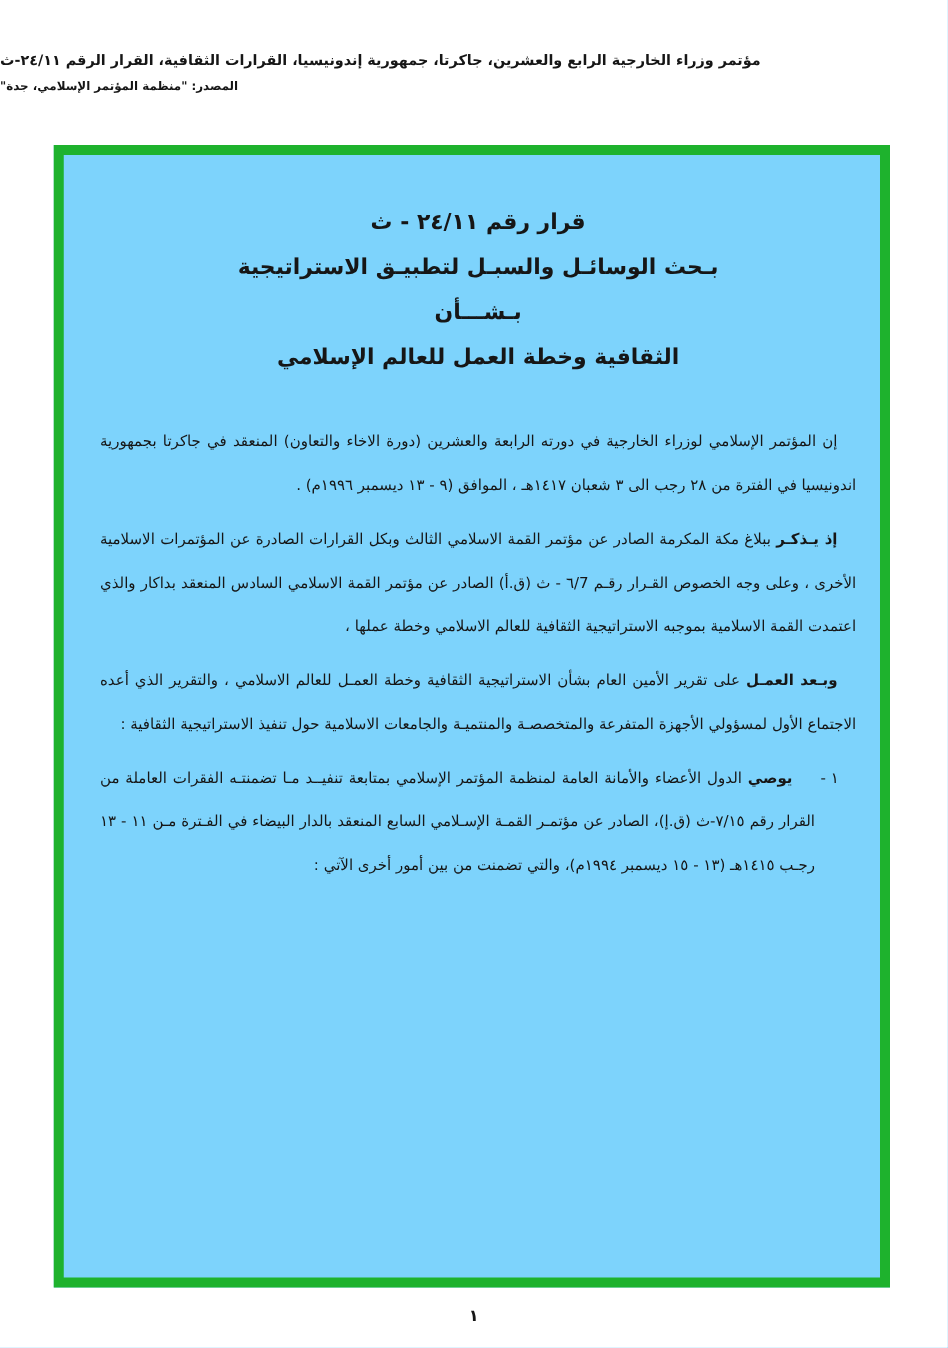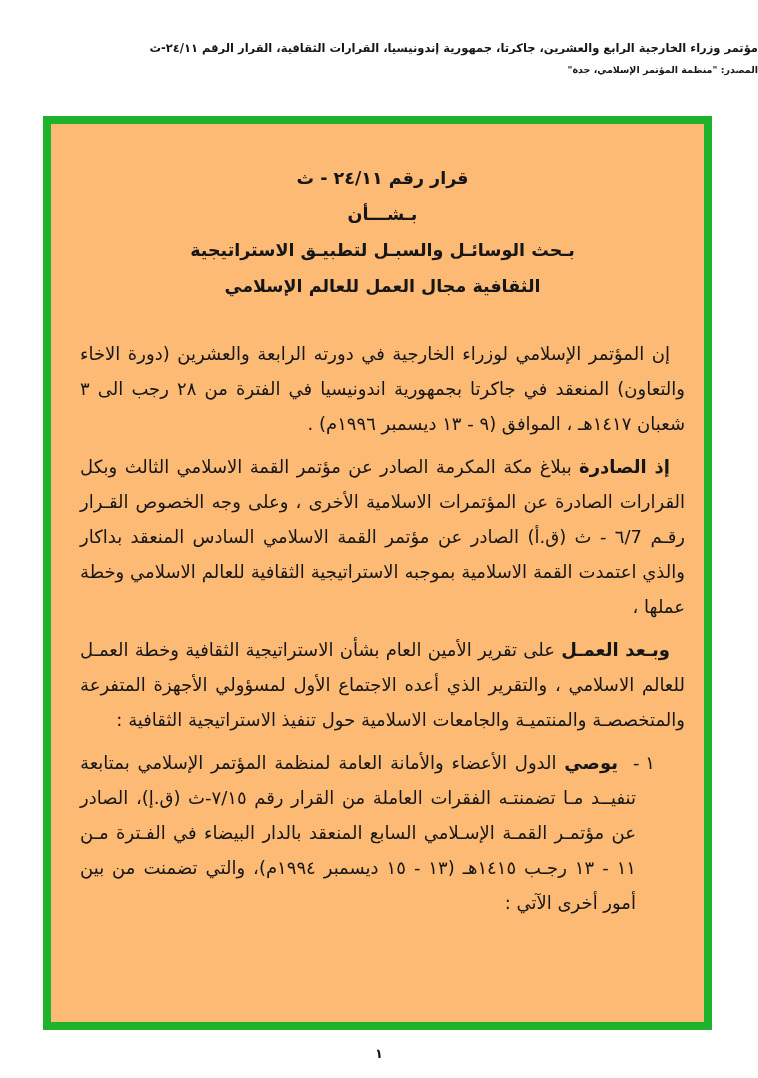"مؤتمر وزراء الخارجية الرابع والعشرين،" .doc-header { text-align: right -> left }
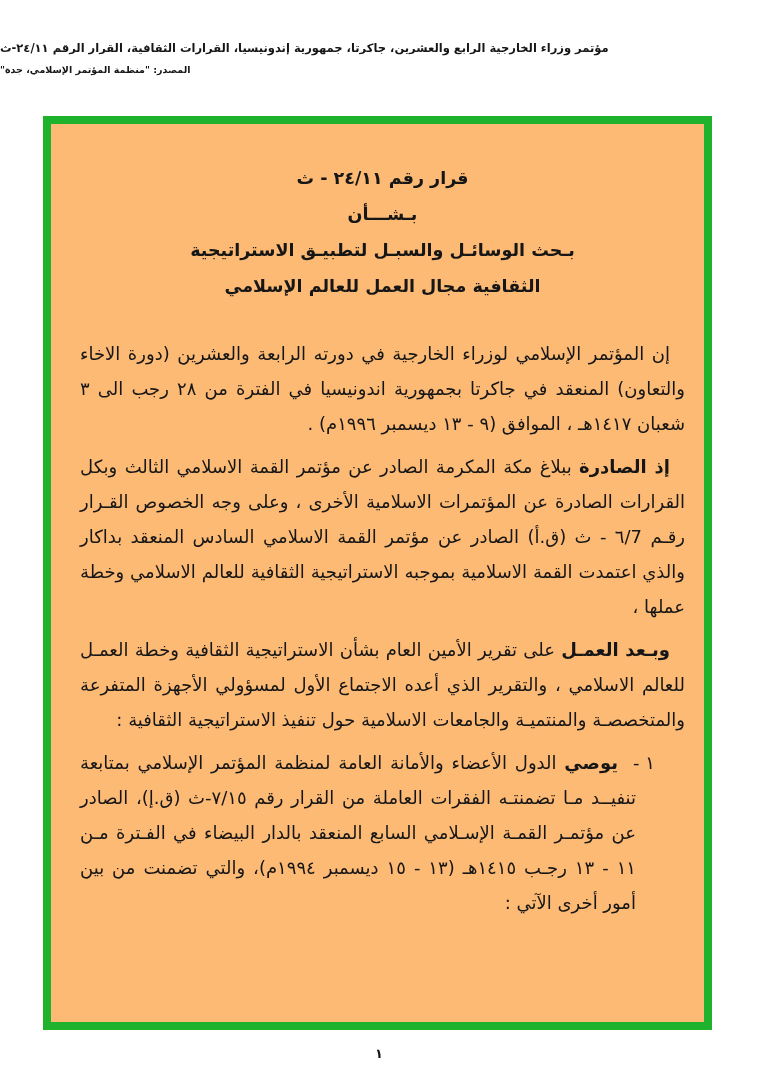"قرار رقم ٢٤/١١ - ث" .frame { background: #fdba74 -> #7dd3fc }
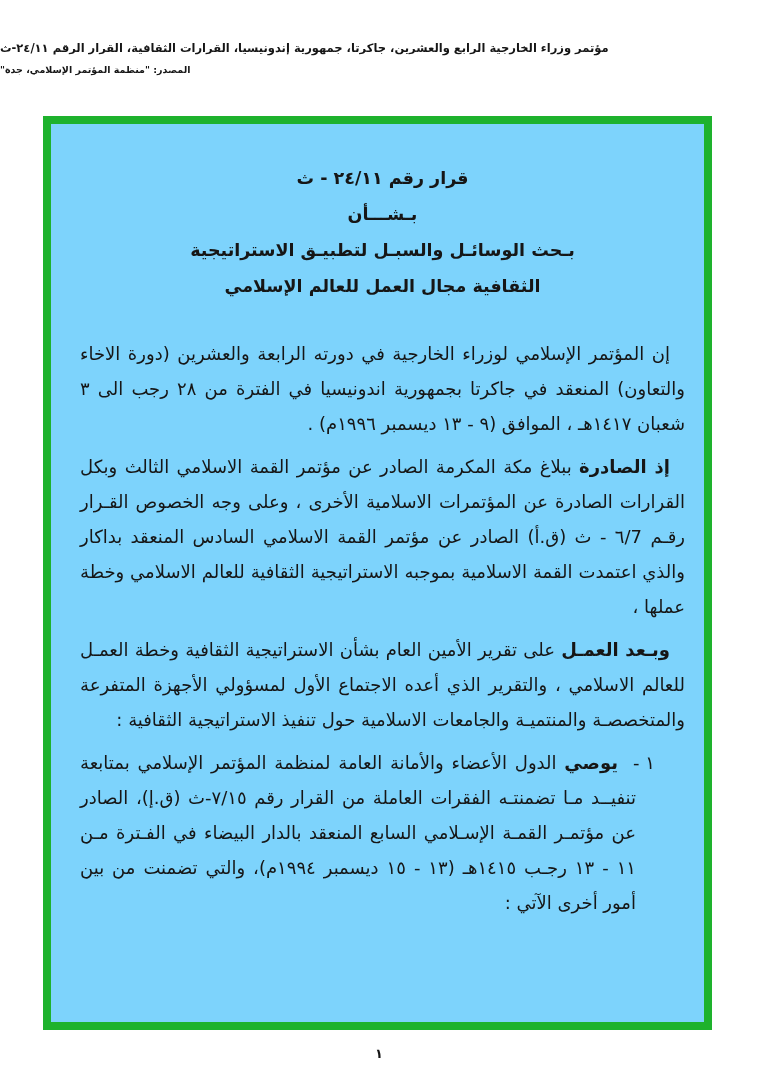"بـشـــأن" div { order: before "بـحث الوسائـل والسبـل لتطبيـق" -> after "بـحث الوسائـل والسبـل لتطبيـق" }
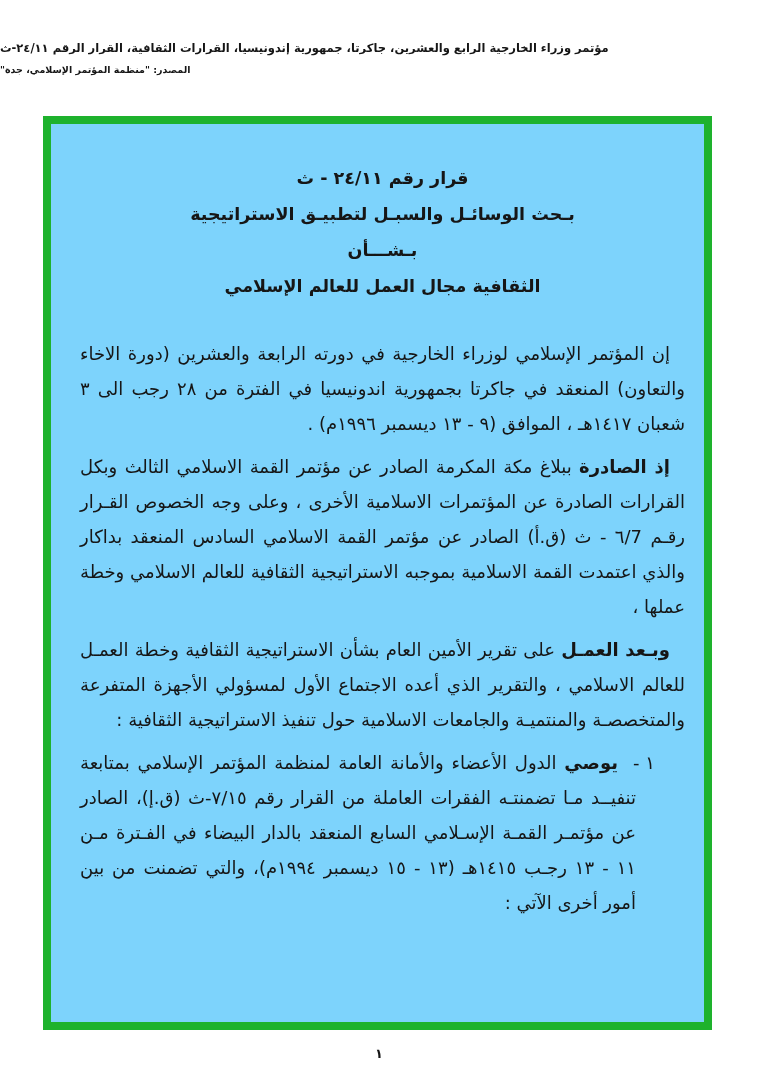"الثقافية مجال العمل للعالم الإسلامي" div { text: مجال -> وخطة }
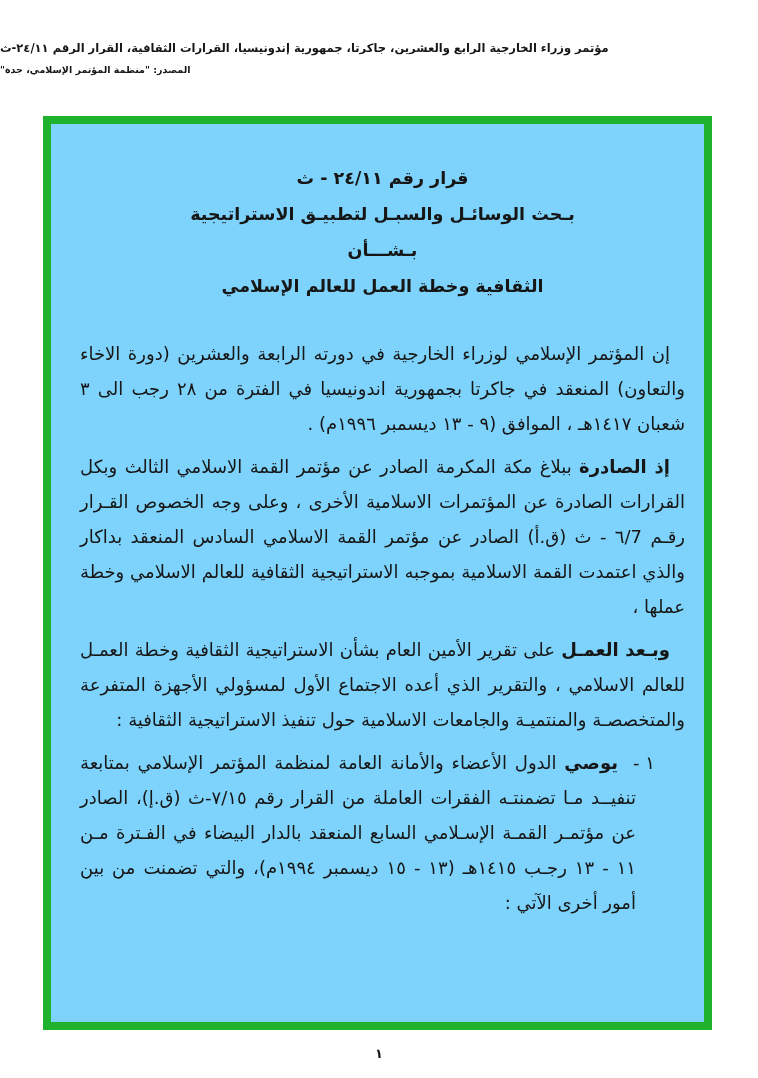"إن المؤتمر الإسلامي لوزراء الخارجية" .bodytext { font-size: 18px -> 12px }
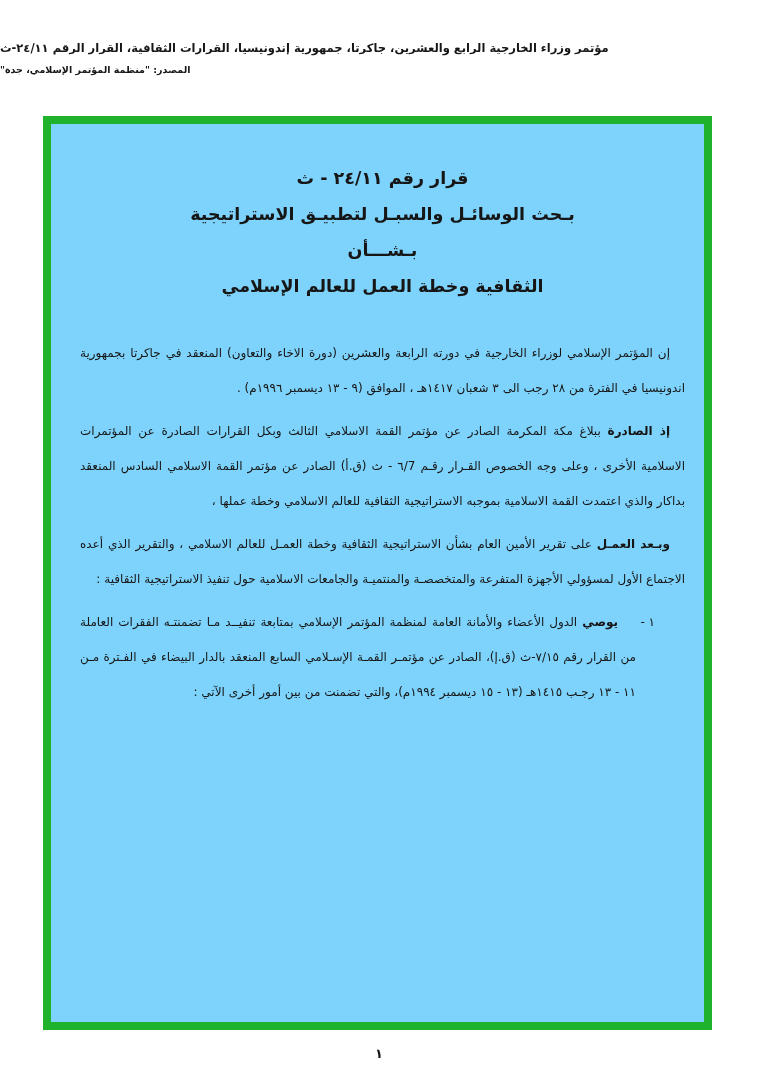"إذ الصادرة" span.lead { text: الصادرة -> يـذكـر }
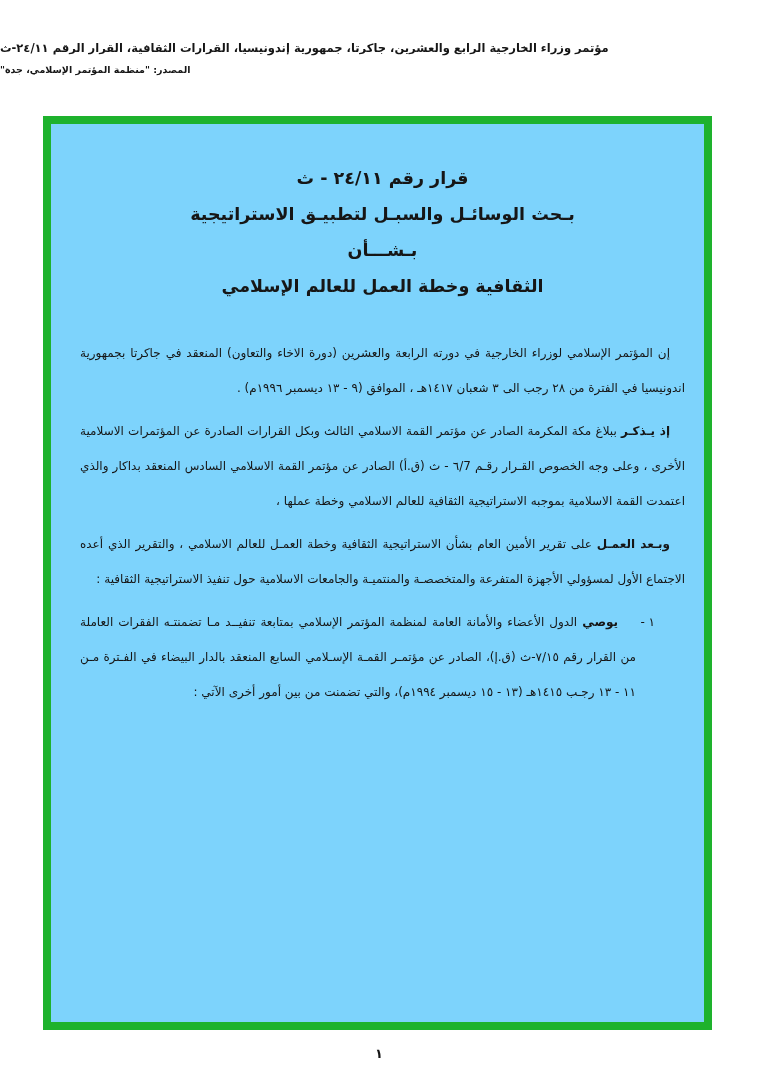"١ -يوصي الدول الأعضاء والأمانة" .item { margin: 0 30px 8px 0 -> 0 14px 8px 0 }
